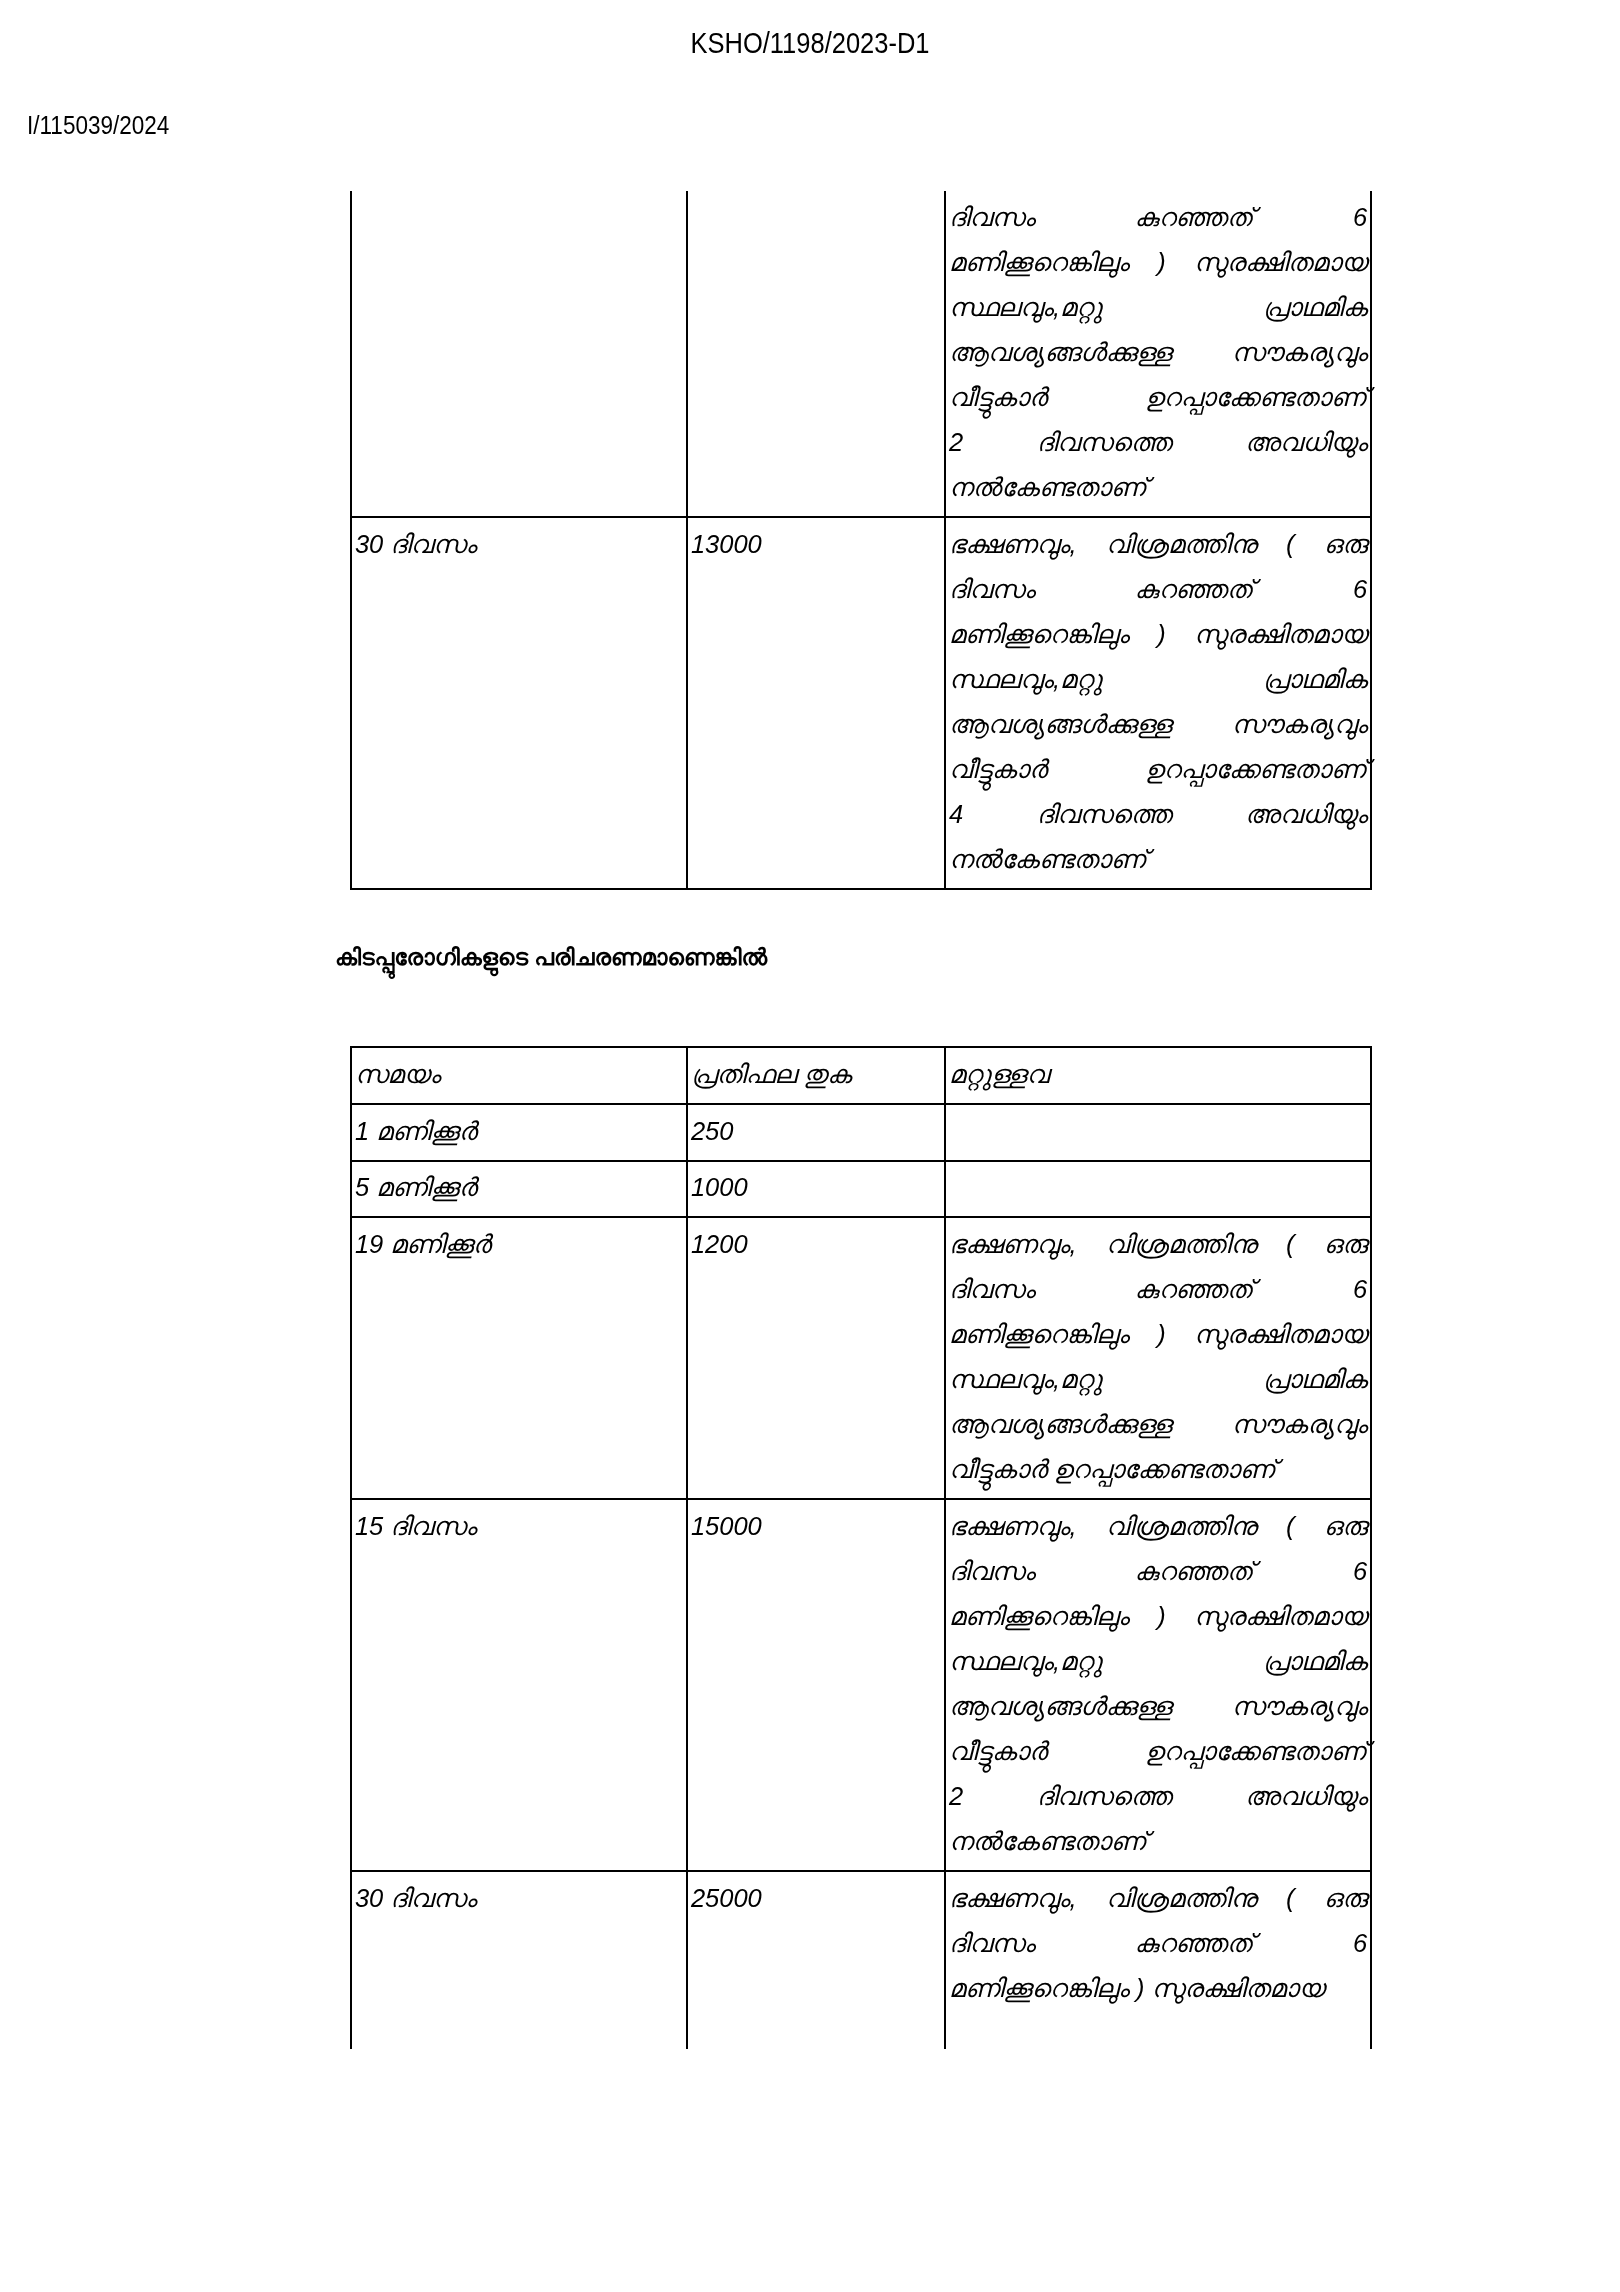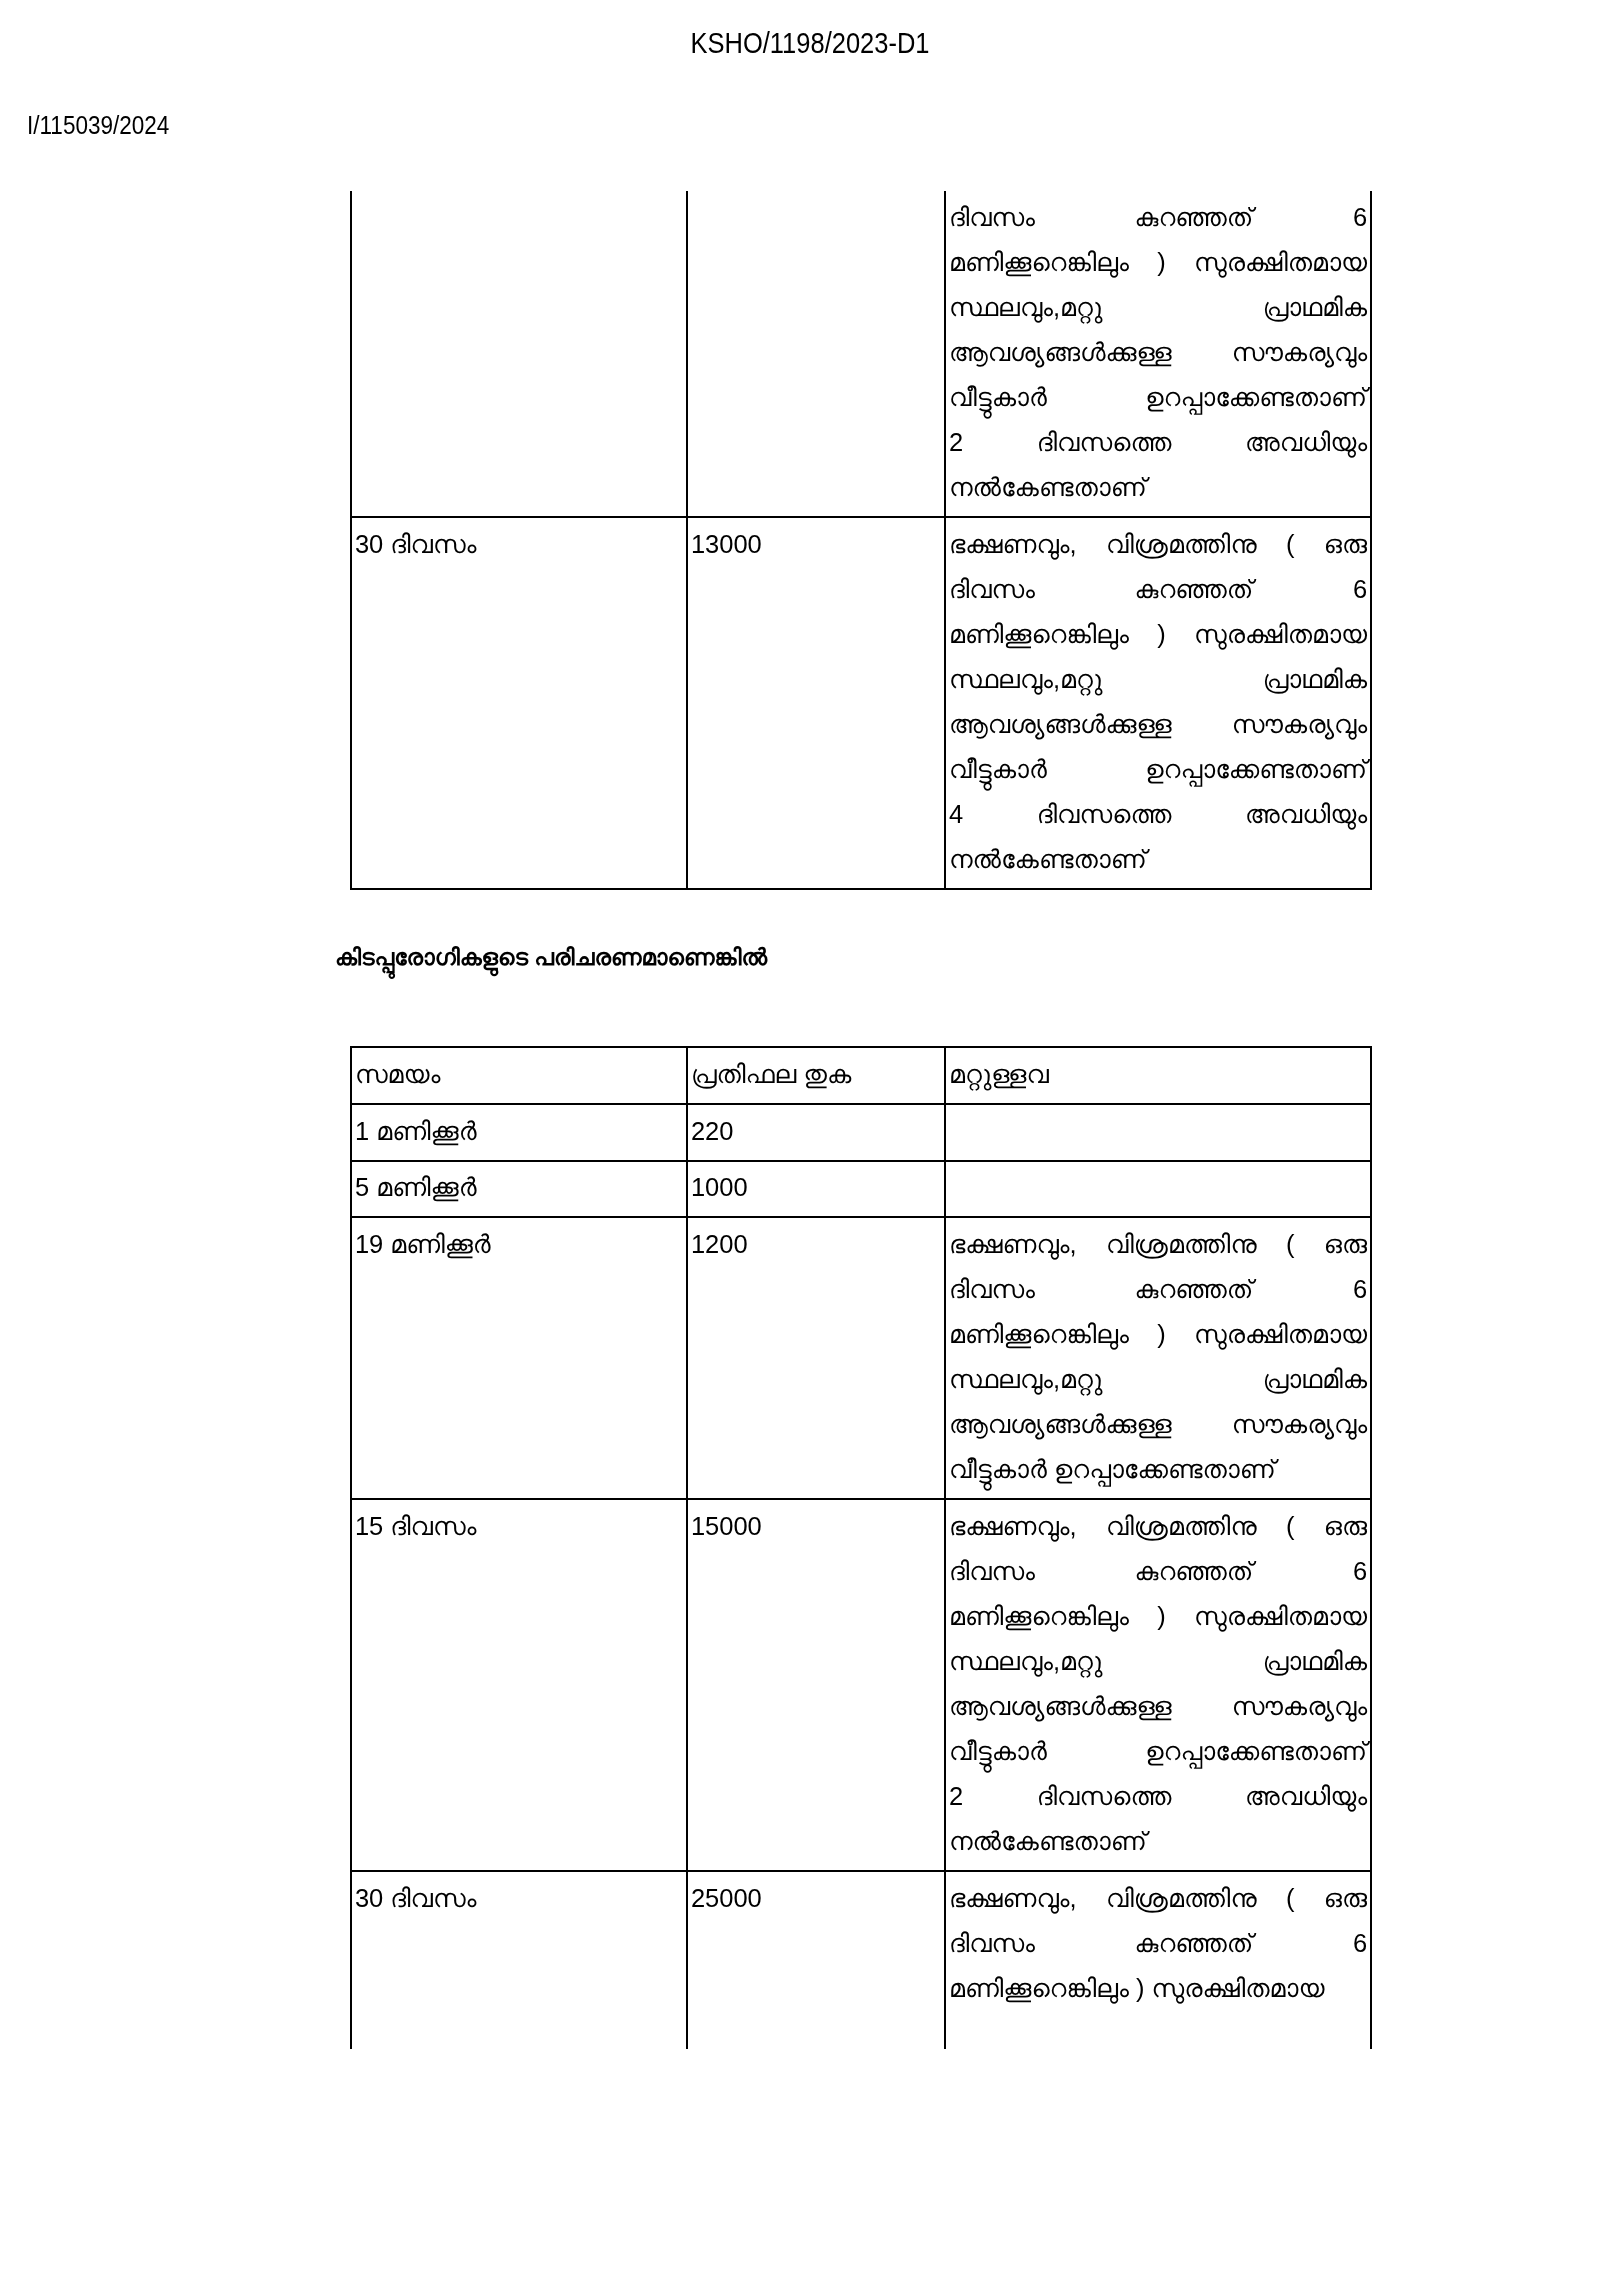"ദിവസം കുറഞ്ഞത് 6" table.grid td { font-style: none -> italic }
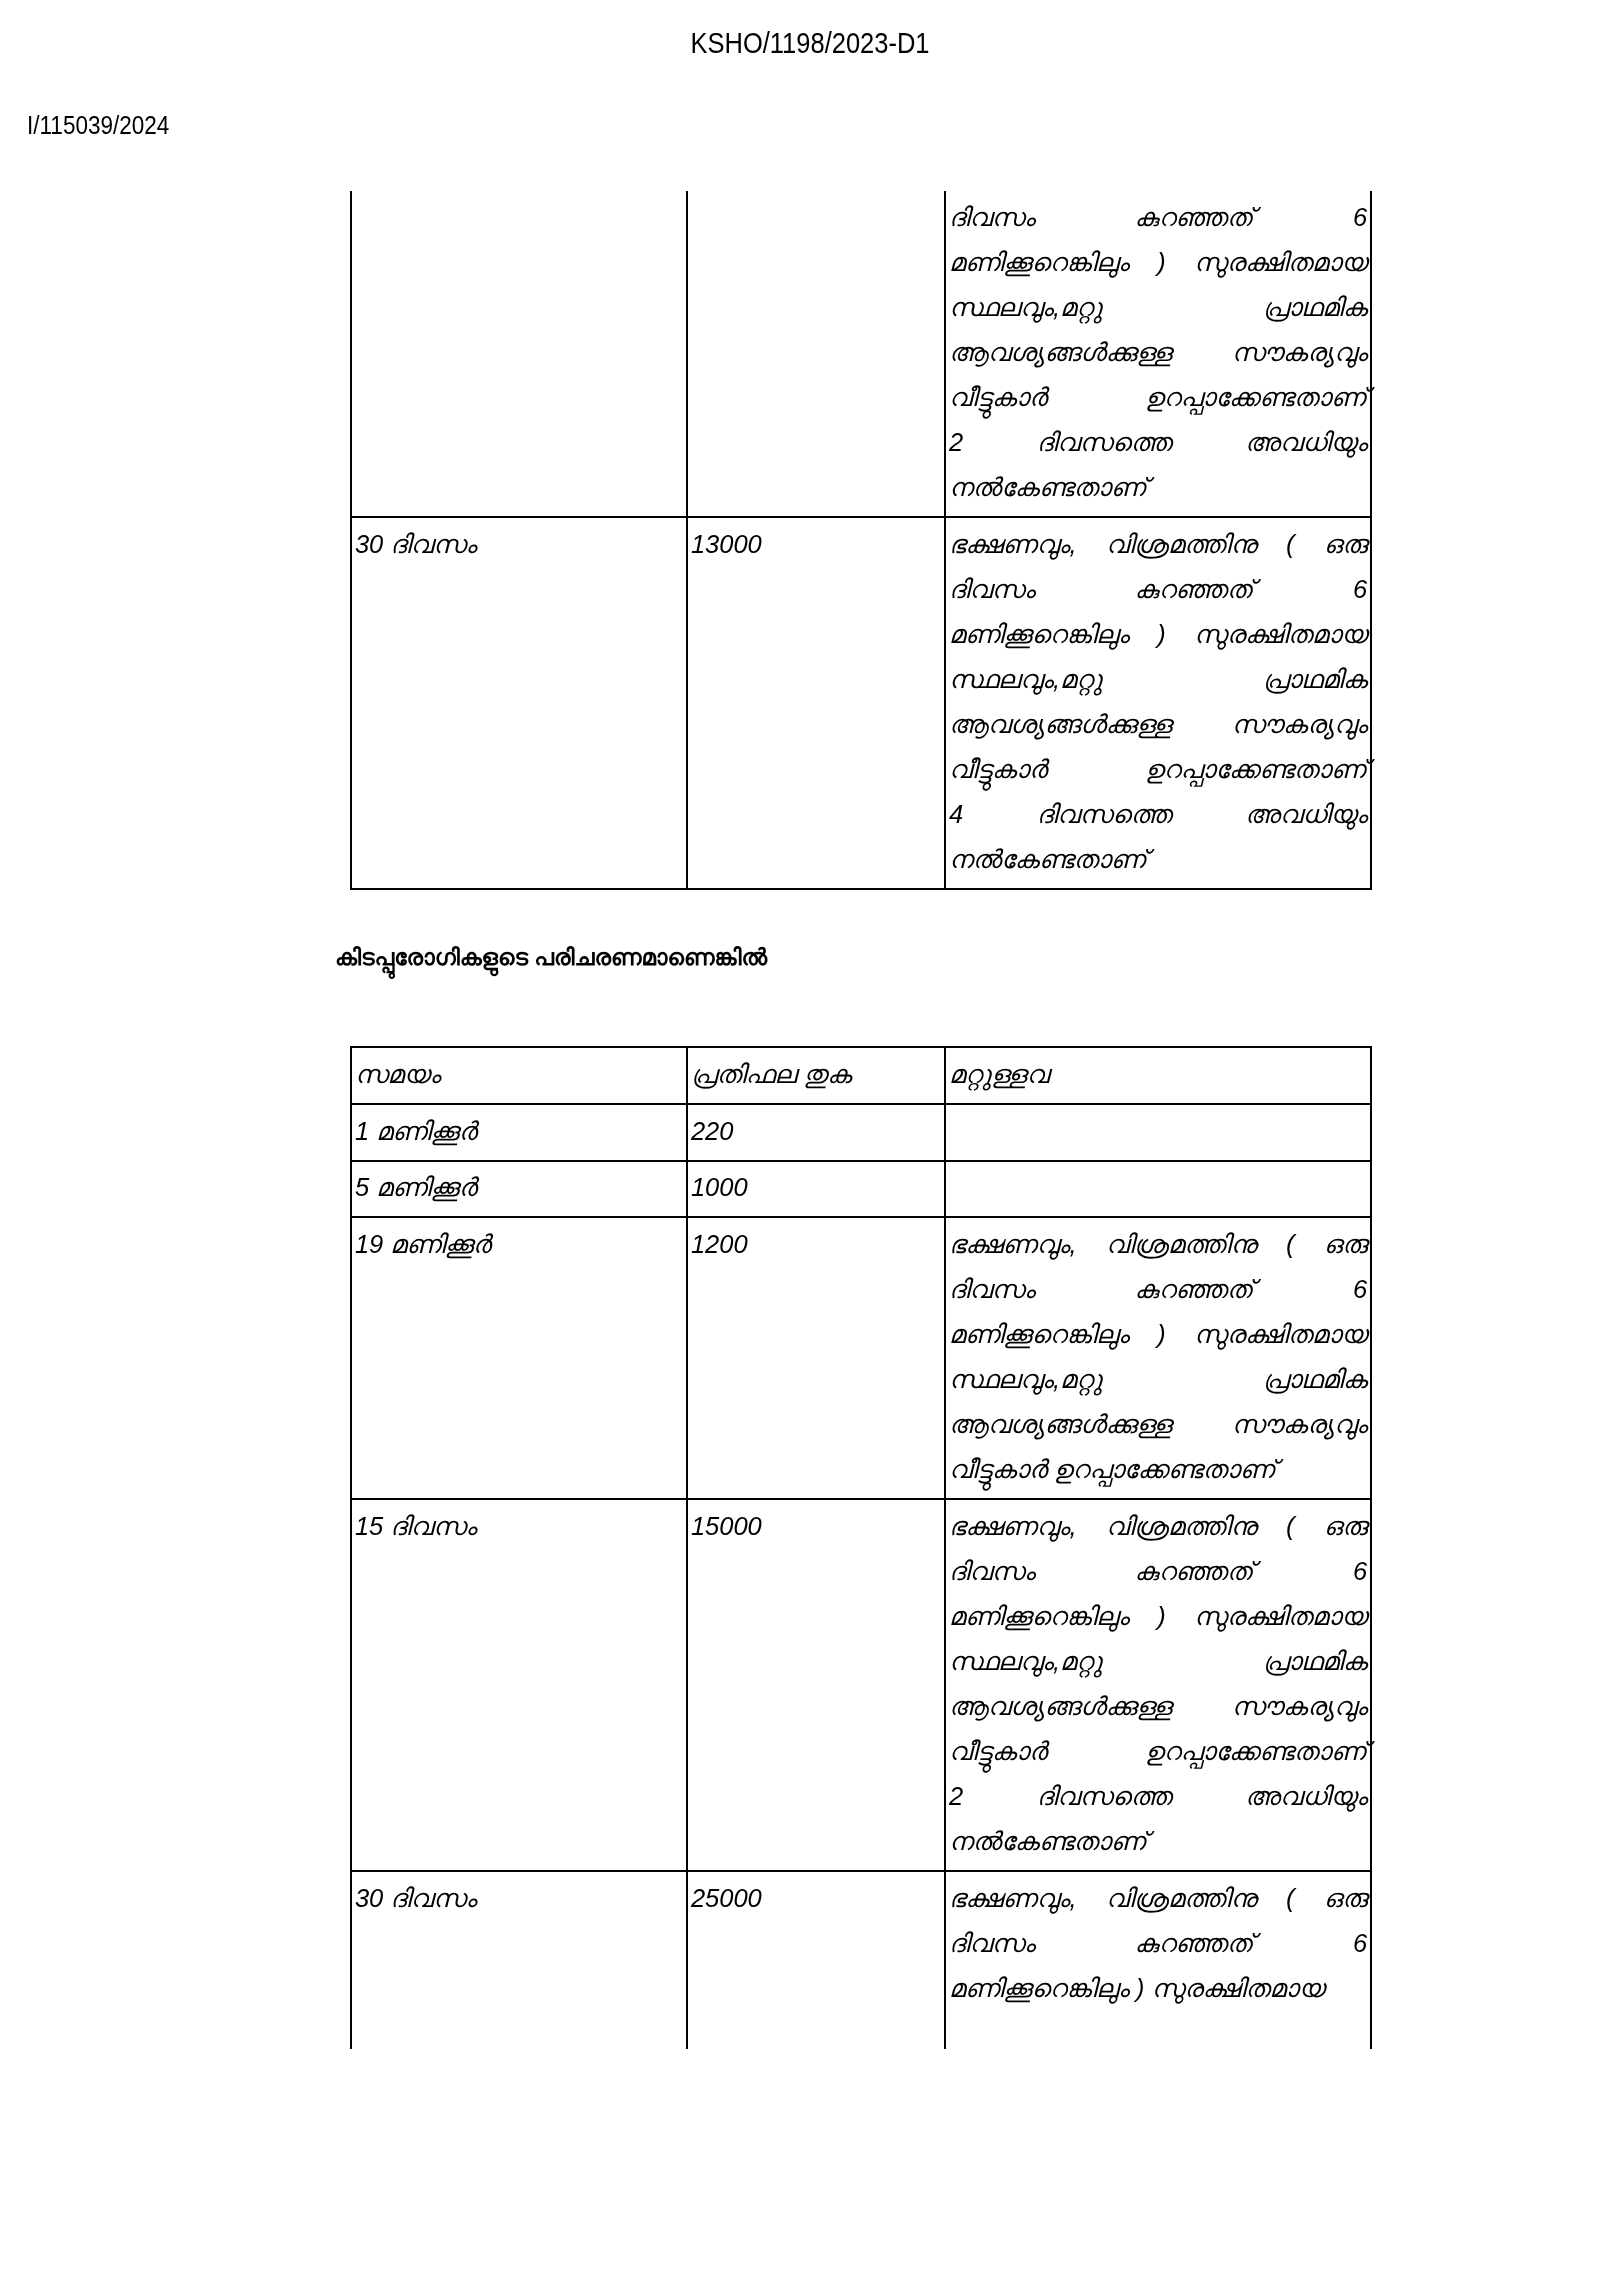"220" td { text: 220 -> 250 }
